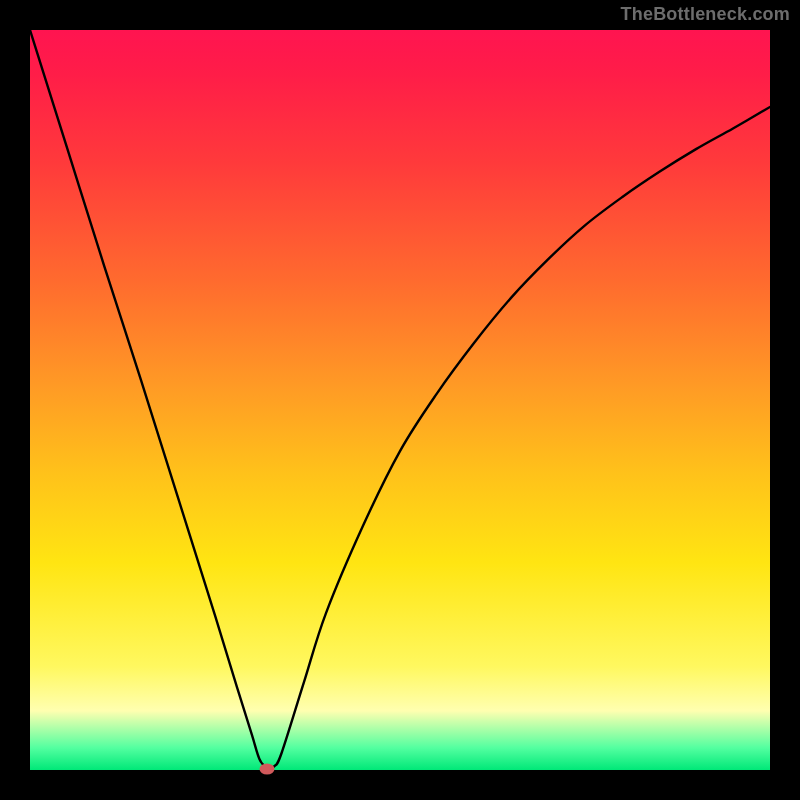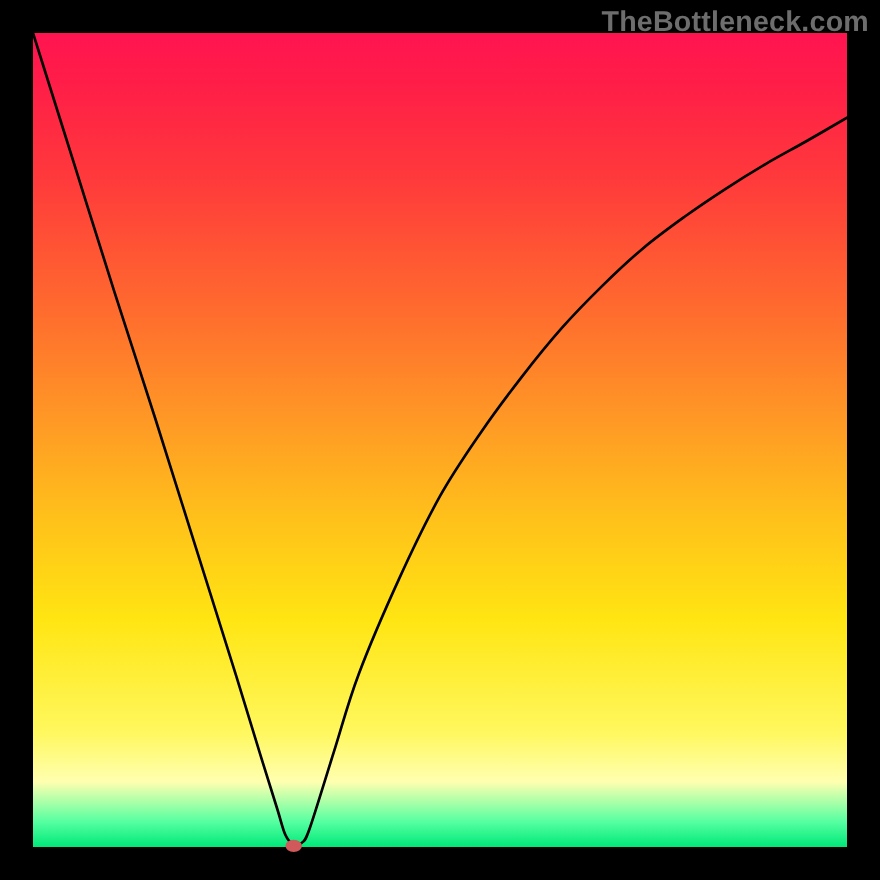"TheBottleneck.com" .watermark { font-size: 26px -> 18px }
